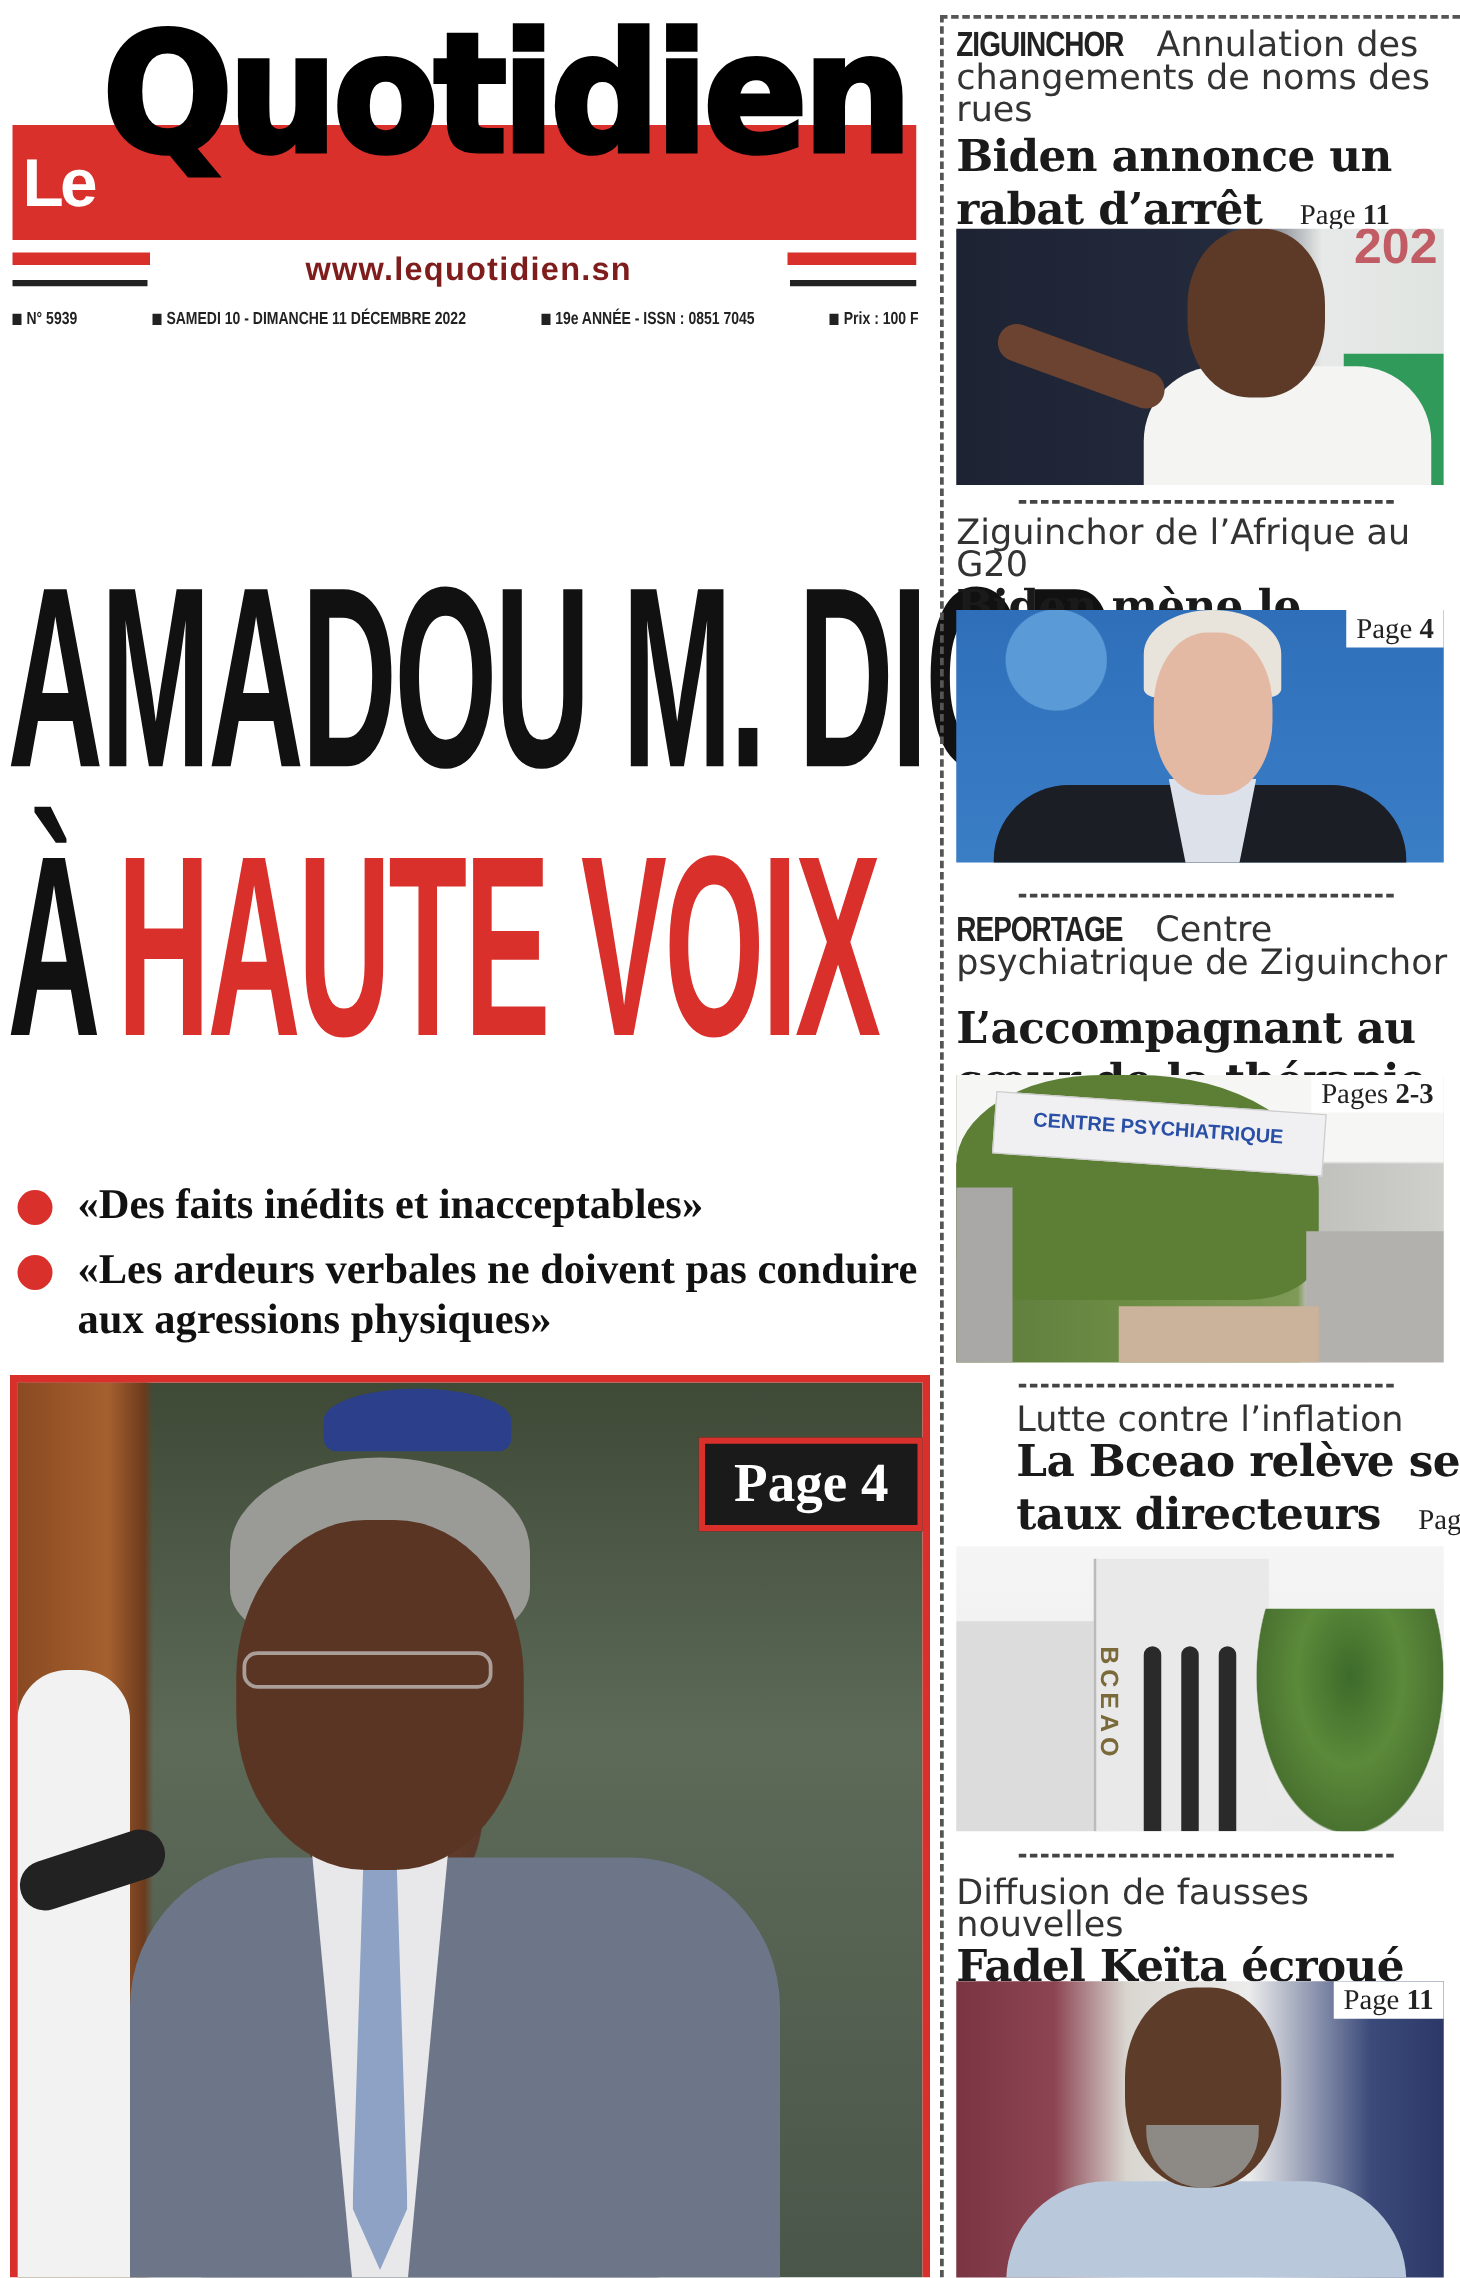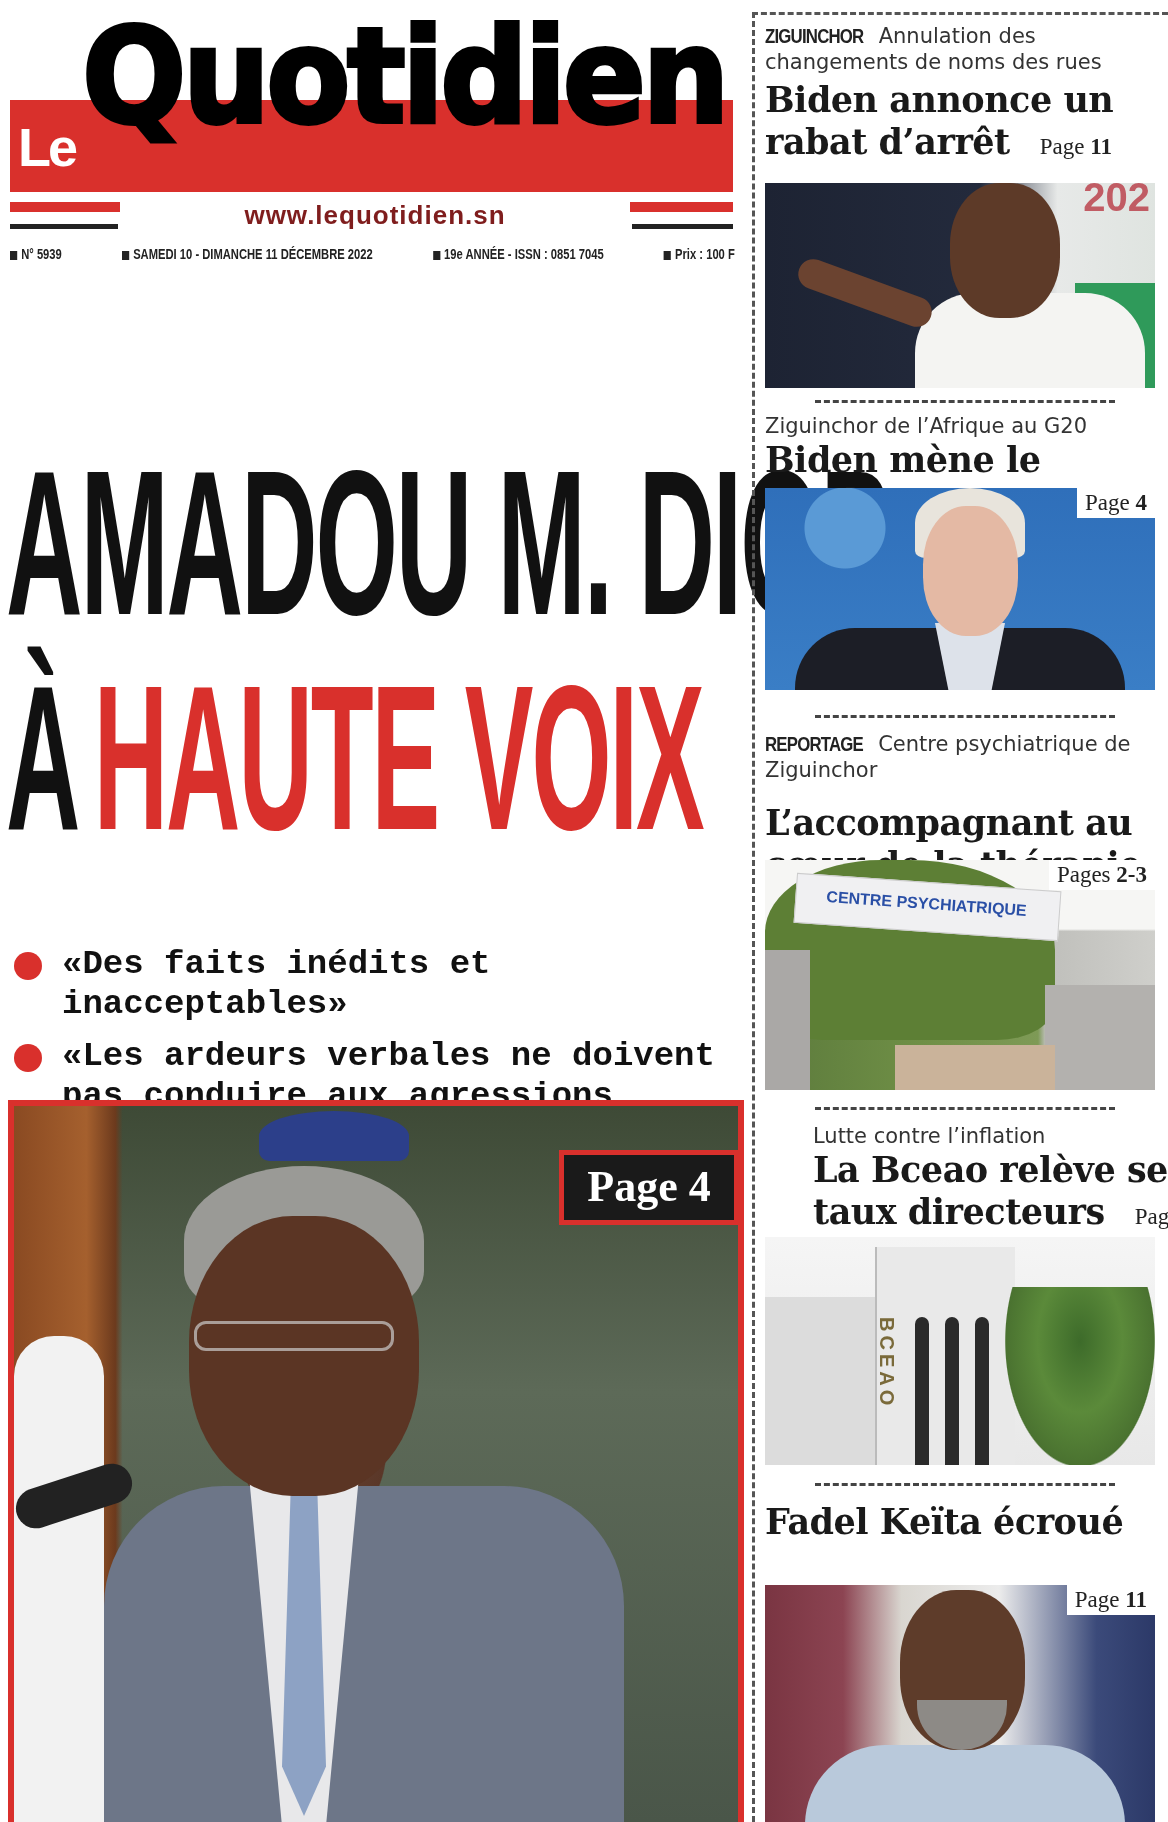"ZIGUINCHOR Annulation des changements de" .story .kick { font-size: 21px -> 28px }
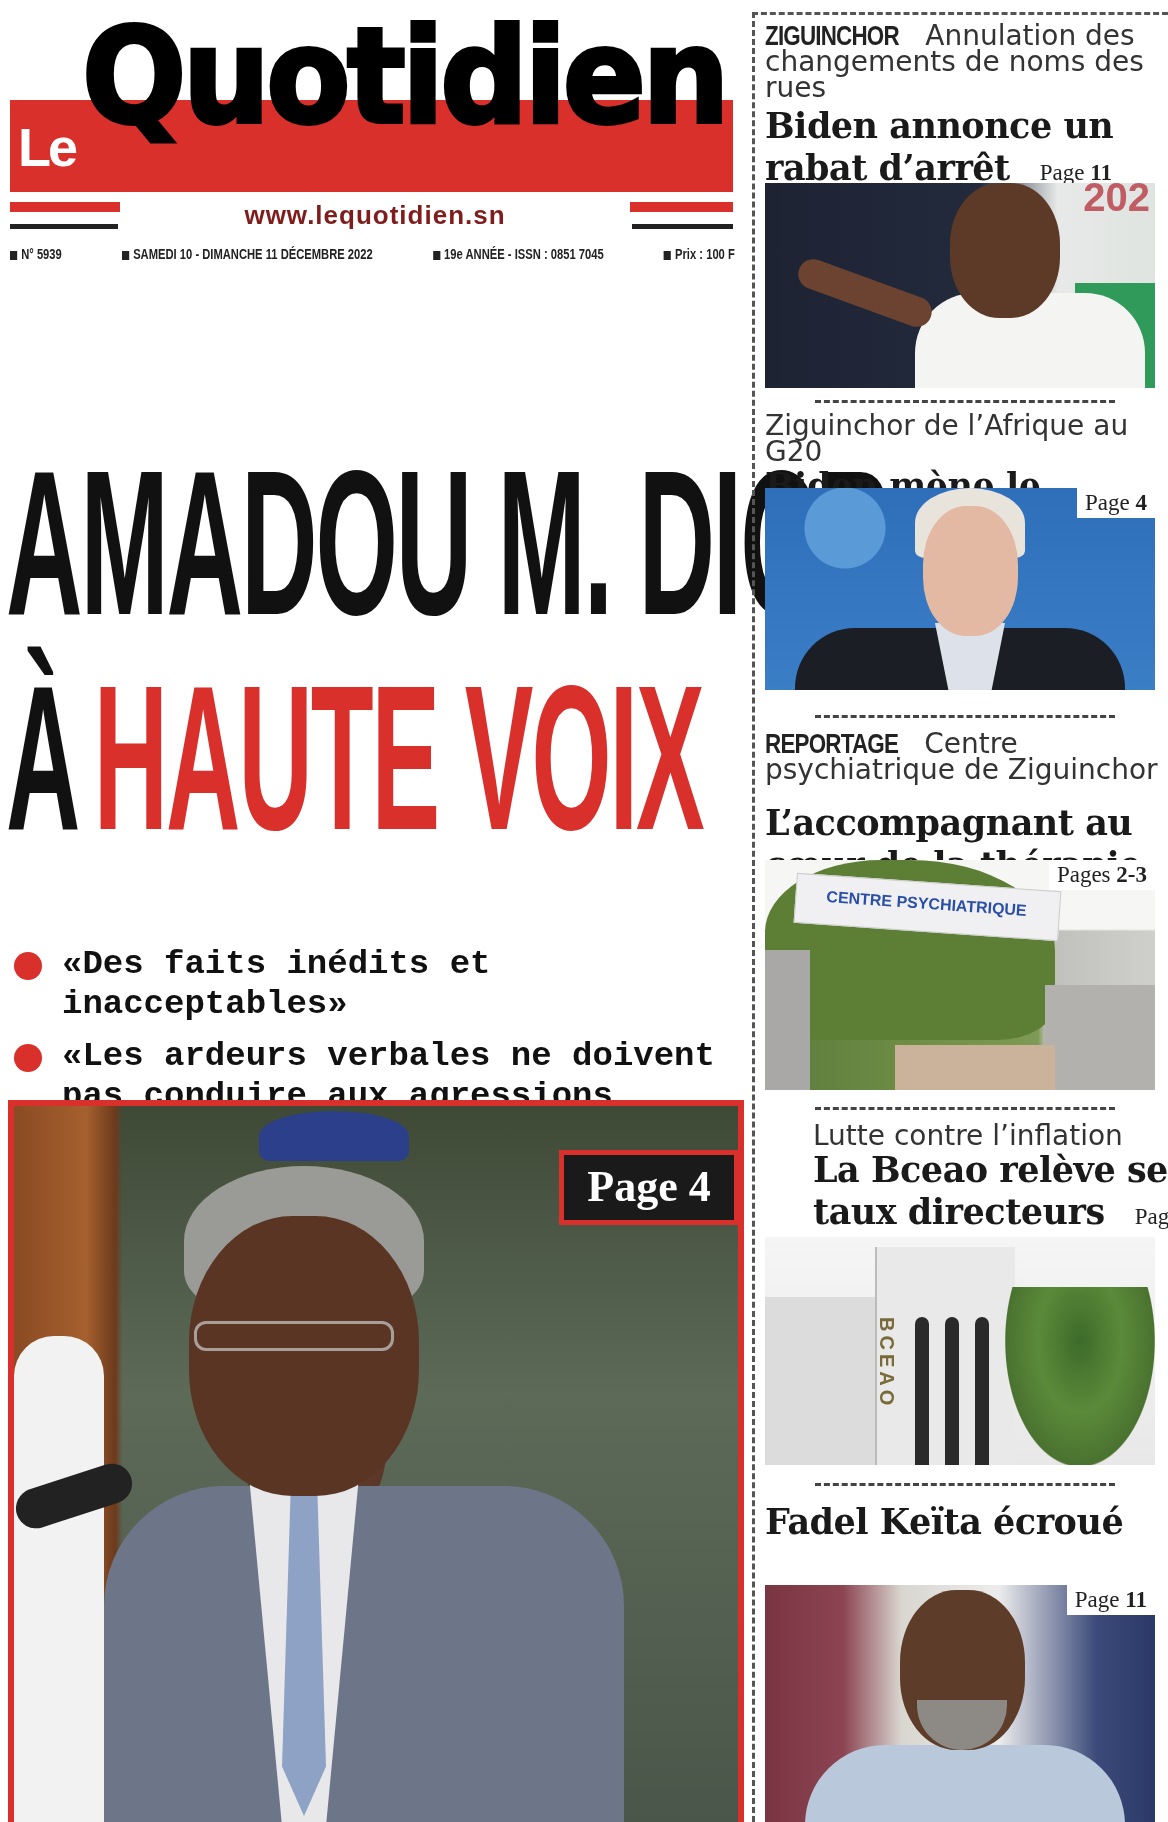"«Des faits inédits et inacceptables»" .quotes { font-family: Liberation Mono, monospace -> Liberation Serif, serif }
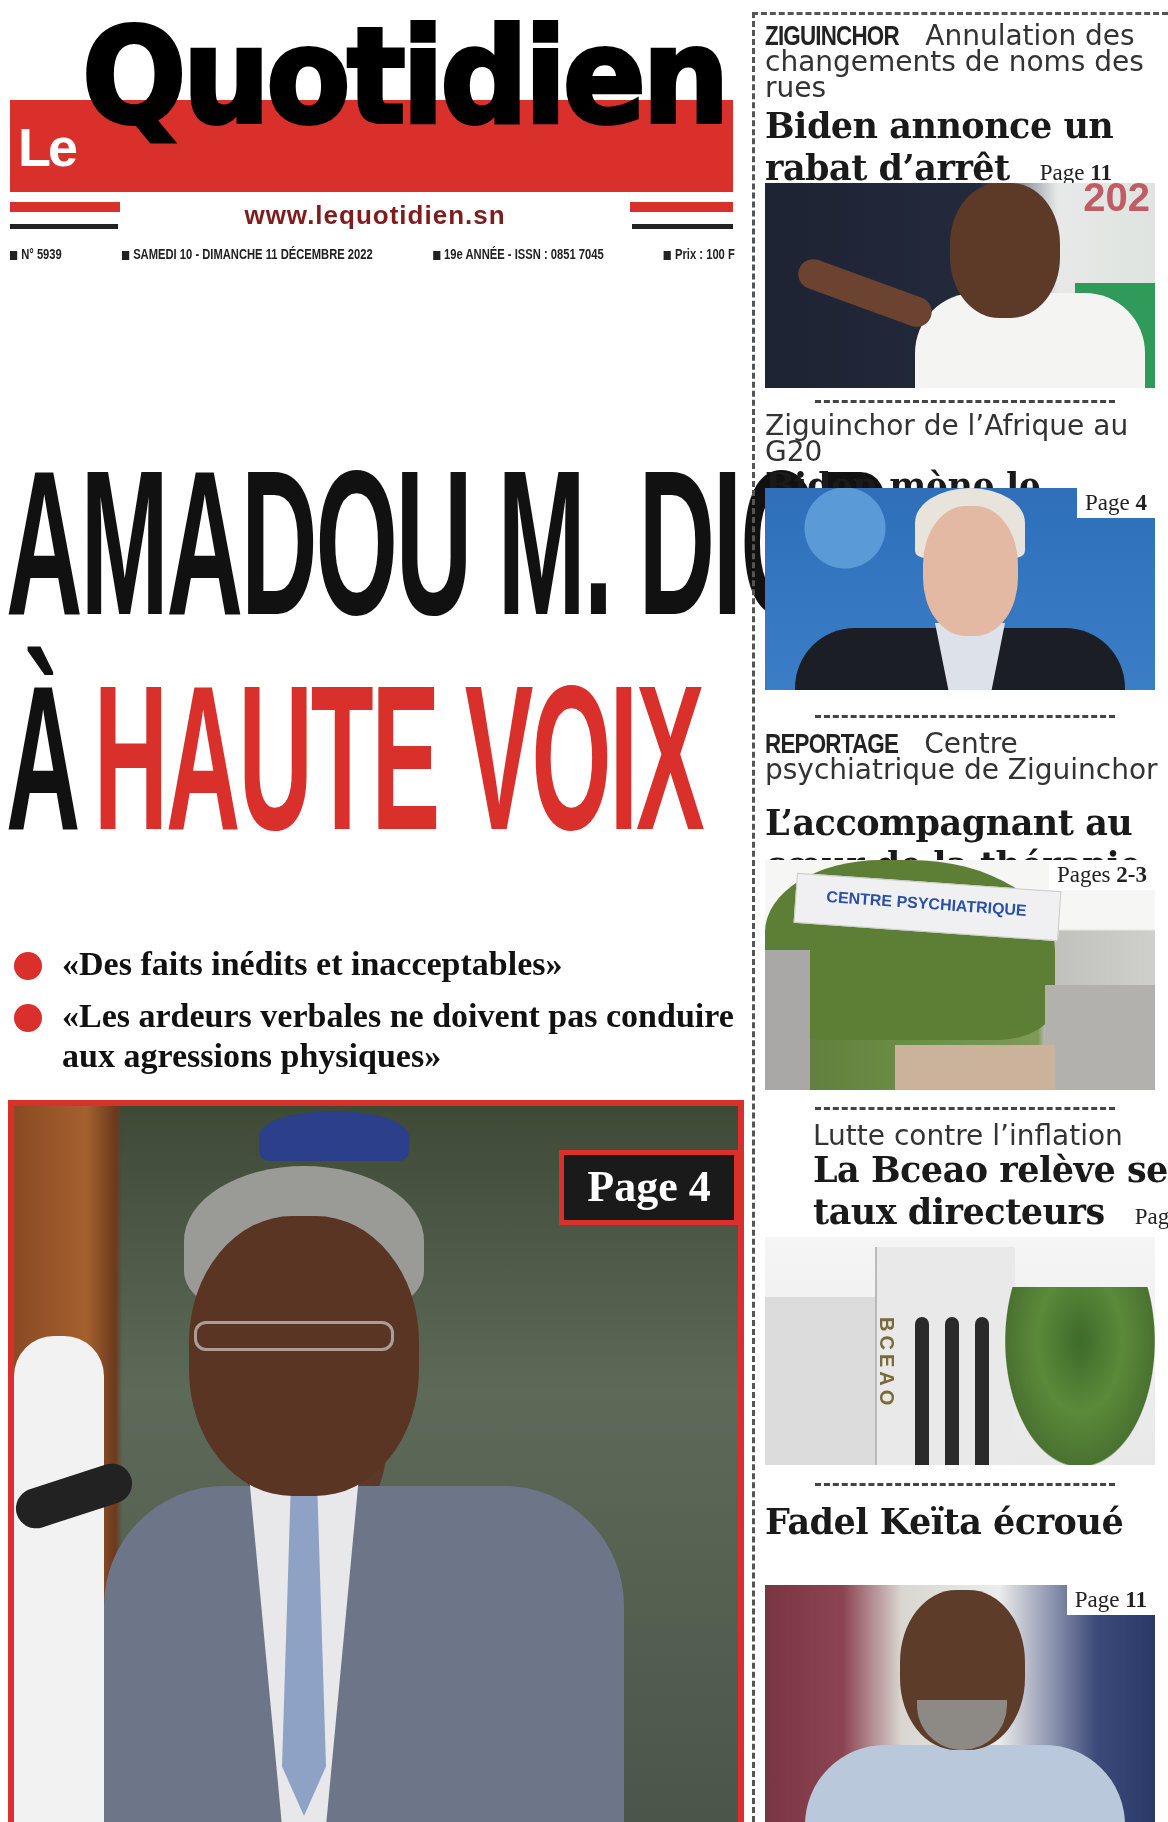"Diffusion de fausses nouvelles" div.kick { html: none -> <div>Diffusion de fausses nouvelles</div> }
